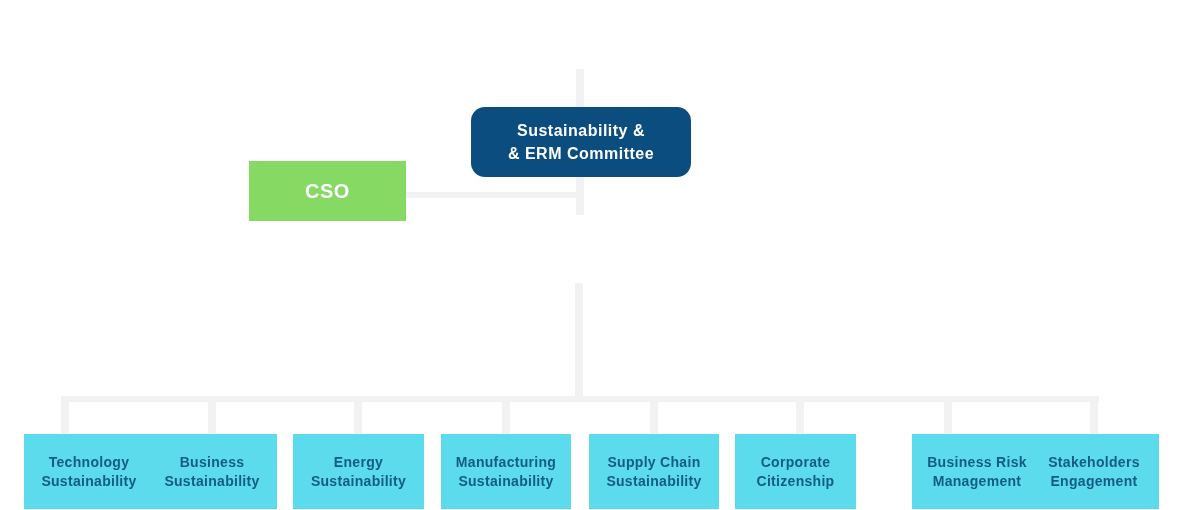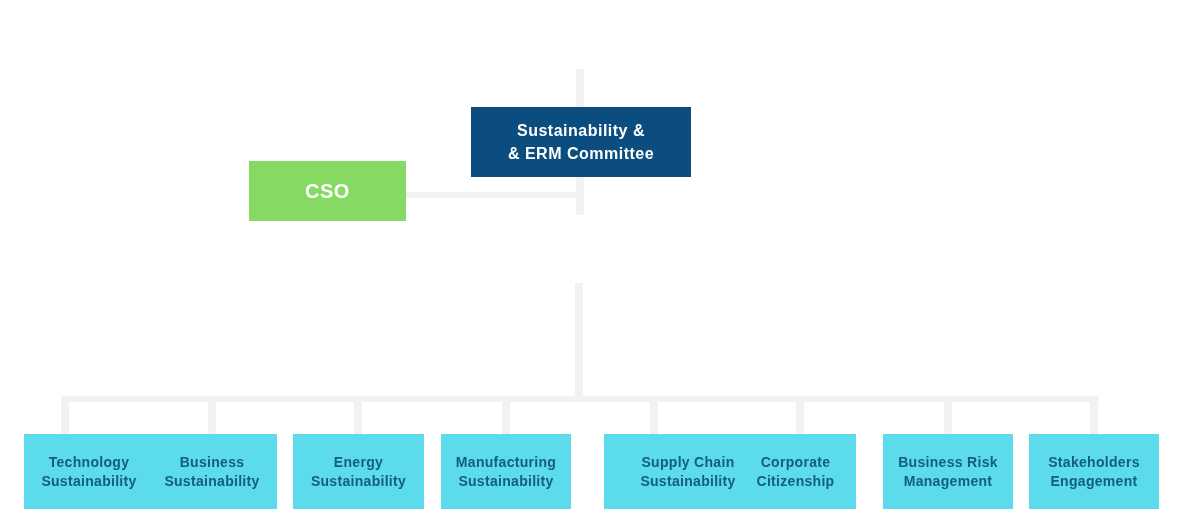"Sustainability &" #node-committee { border-radius: none -> 14px }
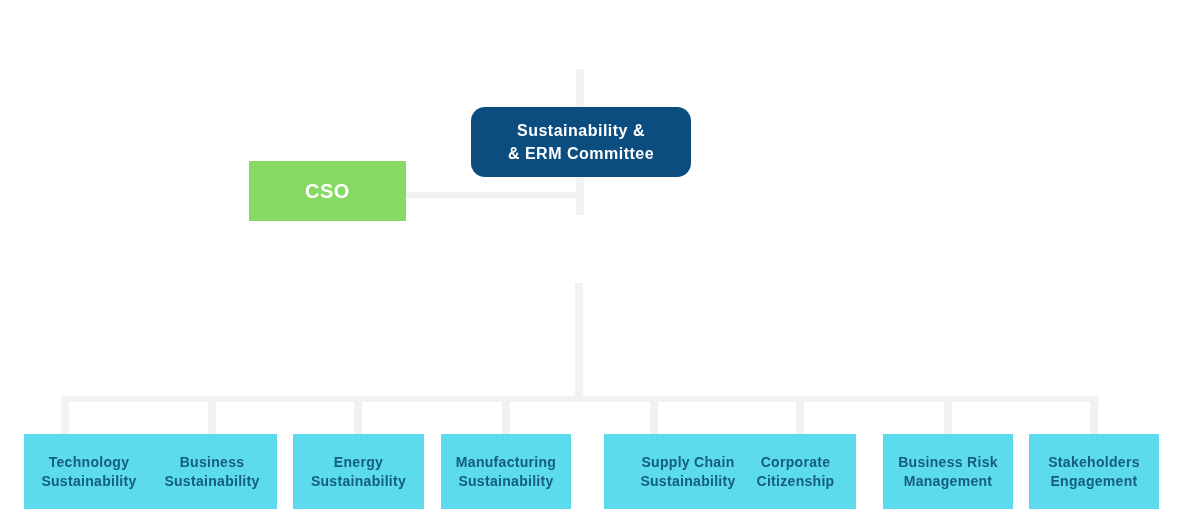"Supply Chain" #leaves .leaf:nth-child(5) { left: 604px -> 589px; padding-left: 19px -> none }
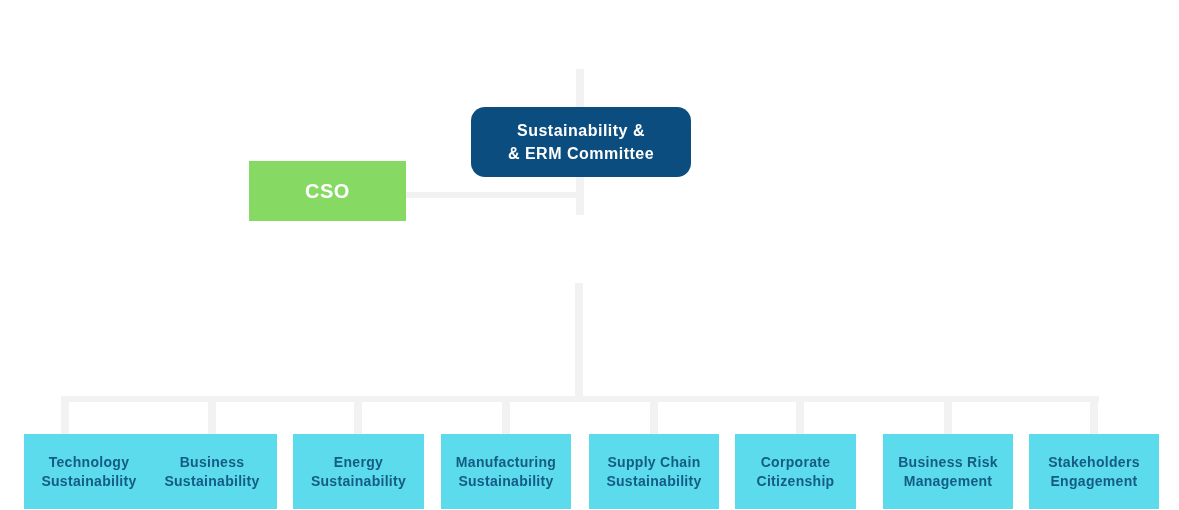"Business Risk" #leaves .leaf:nth-child(7) { left: 883px -> 912px }
